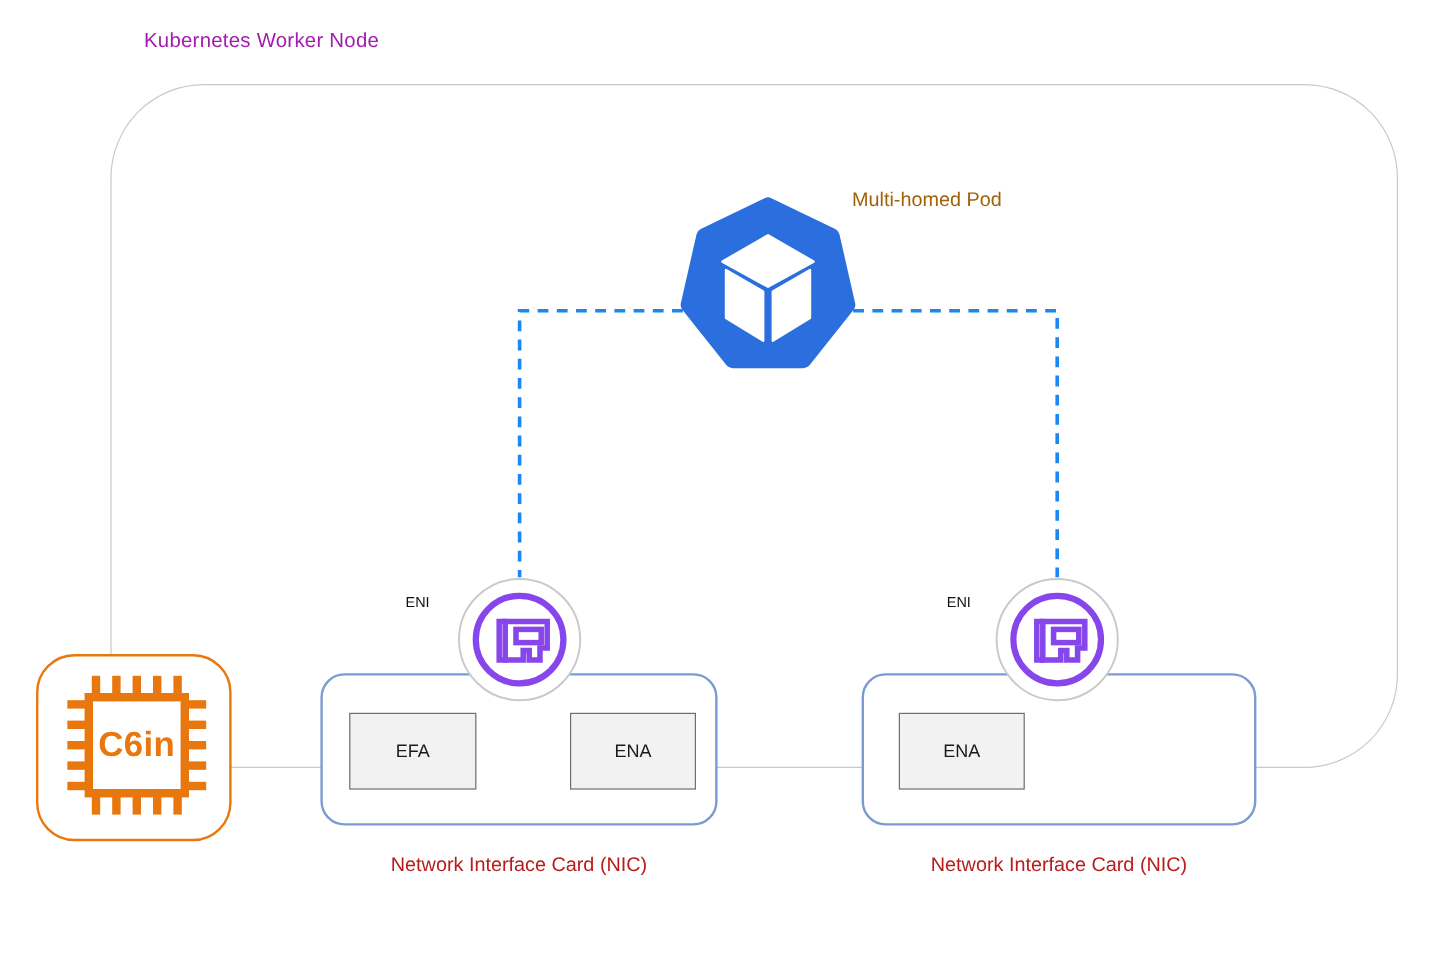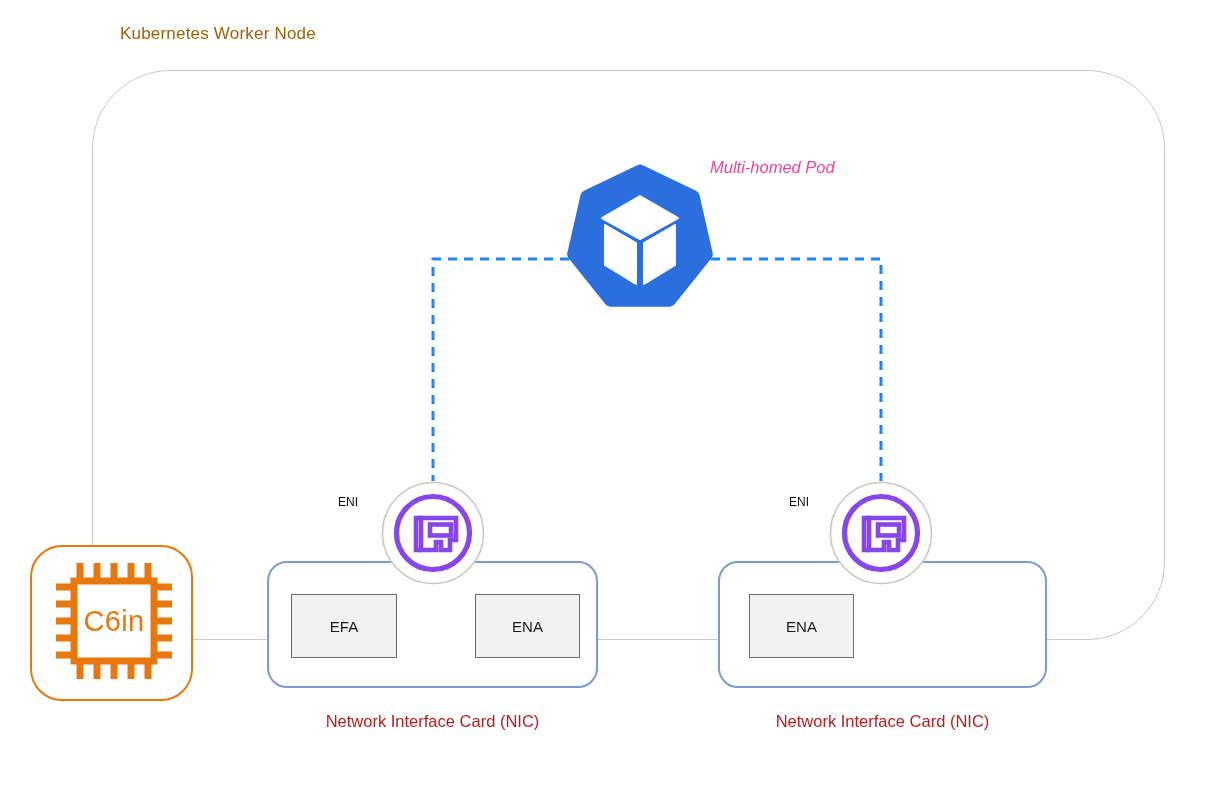"Kubernetes Worker Node" .title-label { color: #a16207 -> #a21caf }
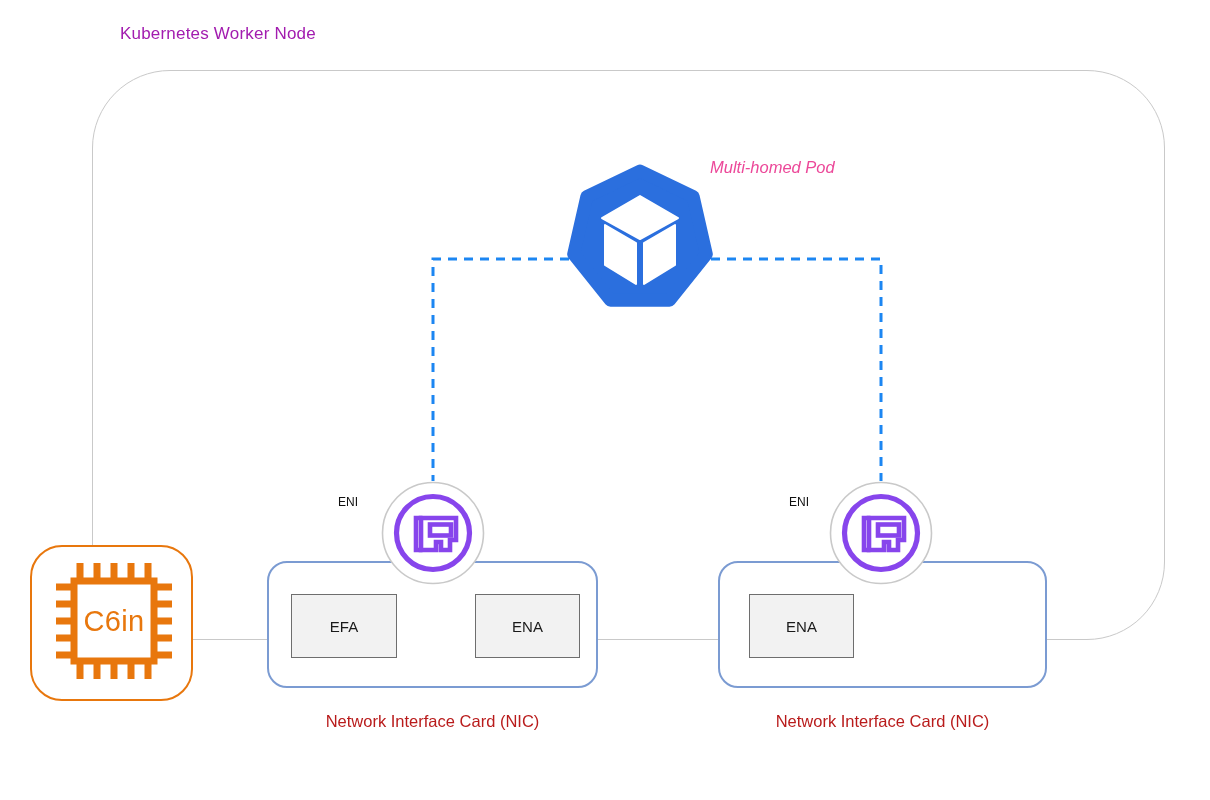"Multi-homed Pod" .pod-label { color: #ec4899 -> #a16207; font-style: italic -> none }
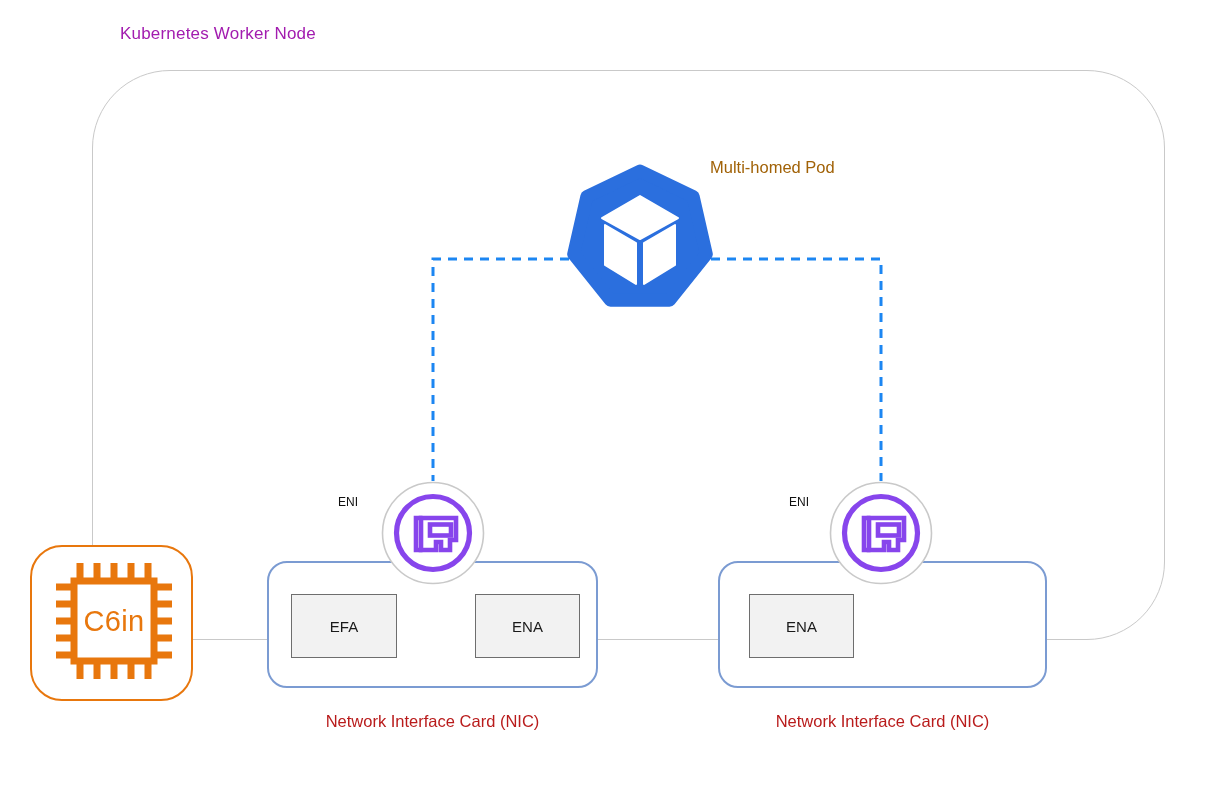"C6in" .instance-label { font-weight: 400 -> 700 }
